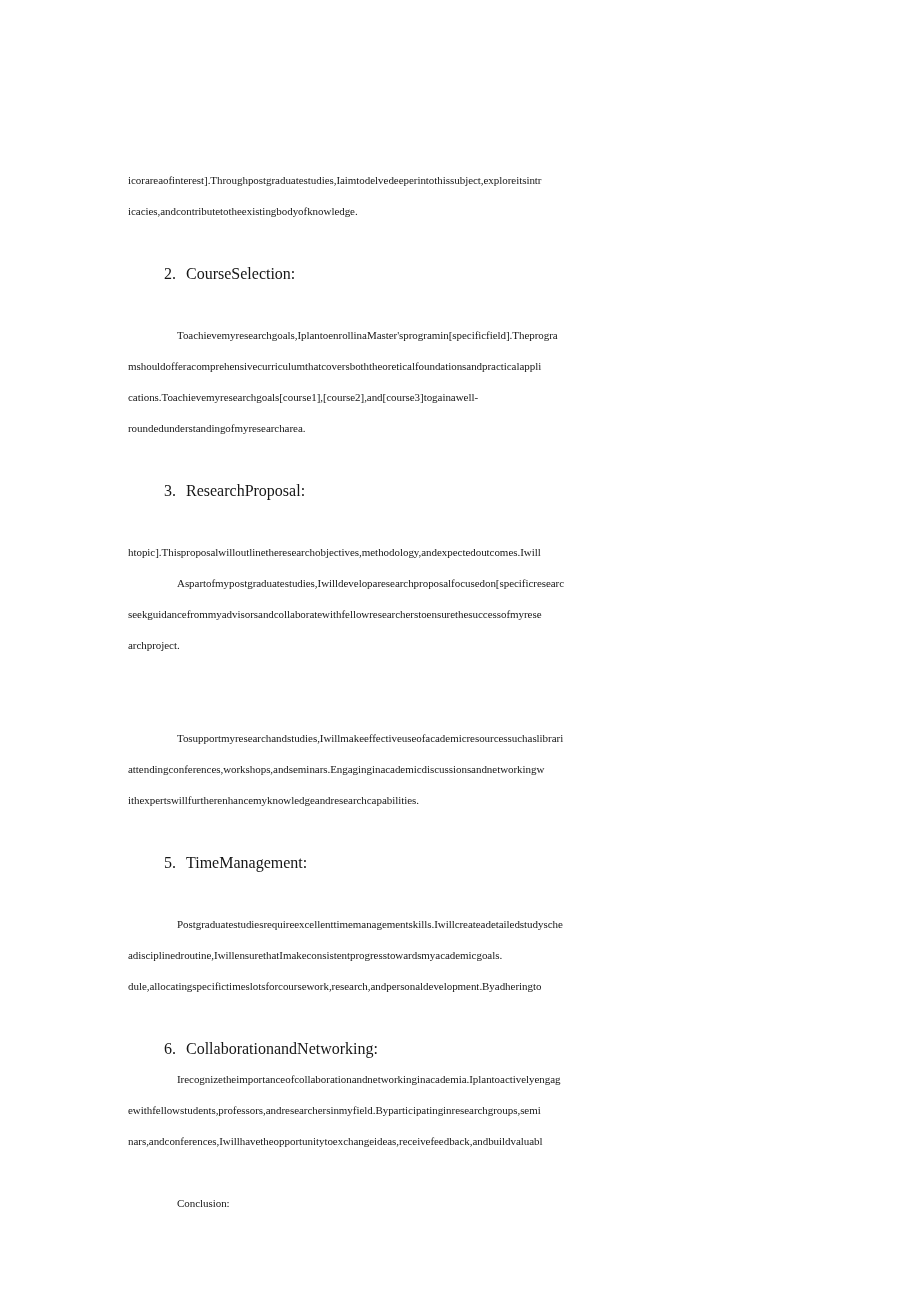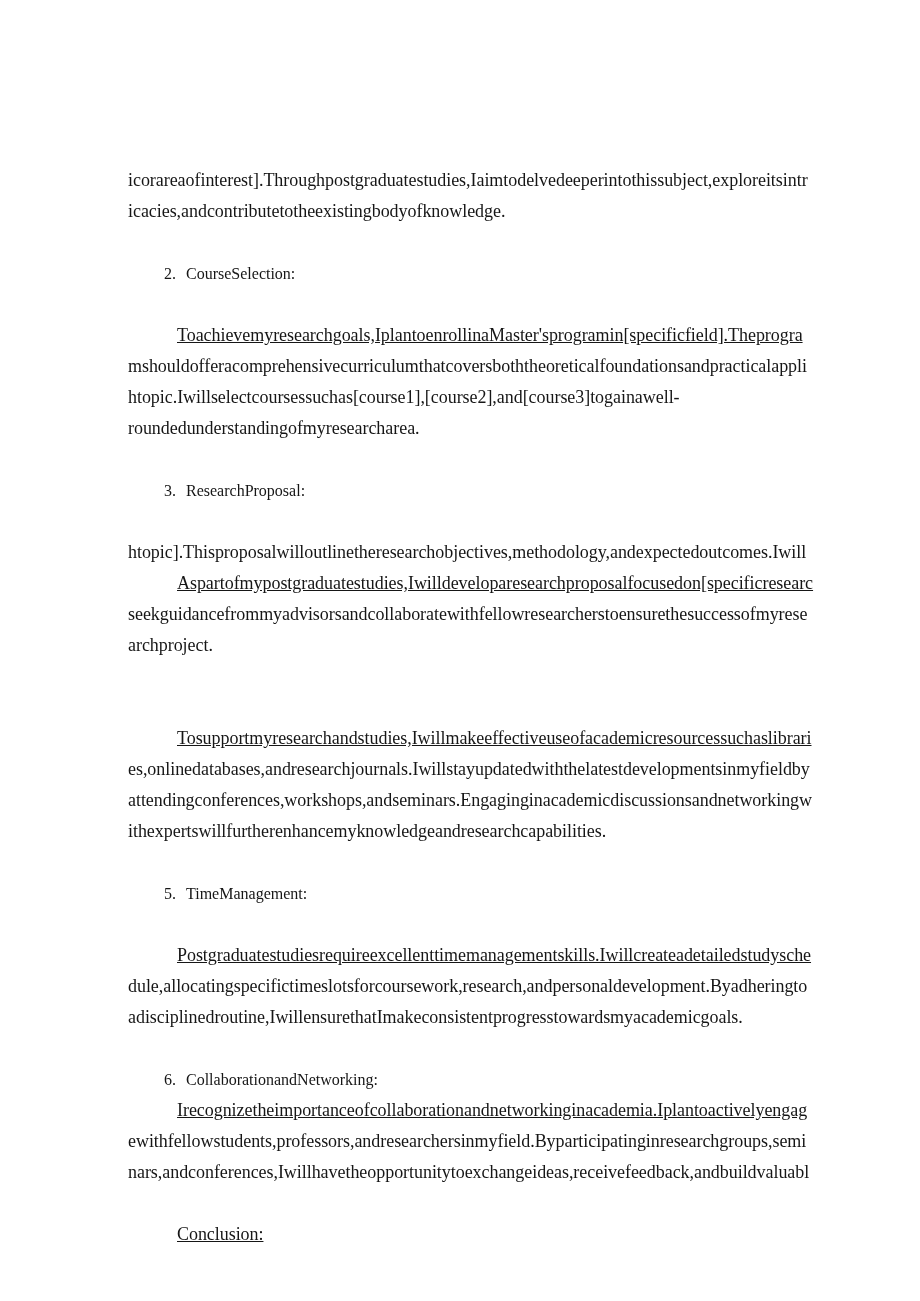"icorareaofinterest].Throughpostgraduates" .line { font-size: 18px -> 11px }
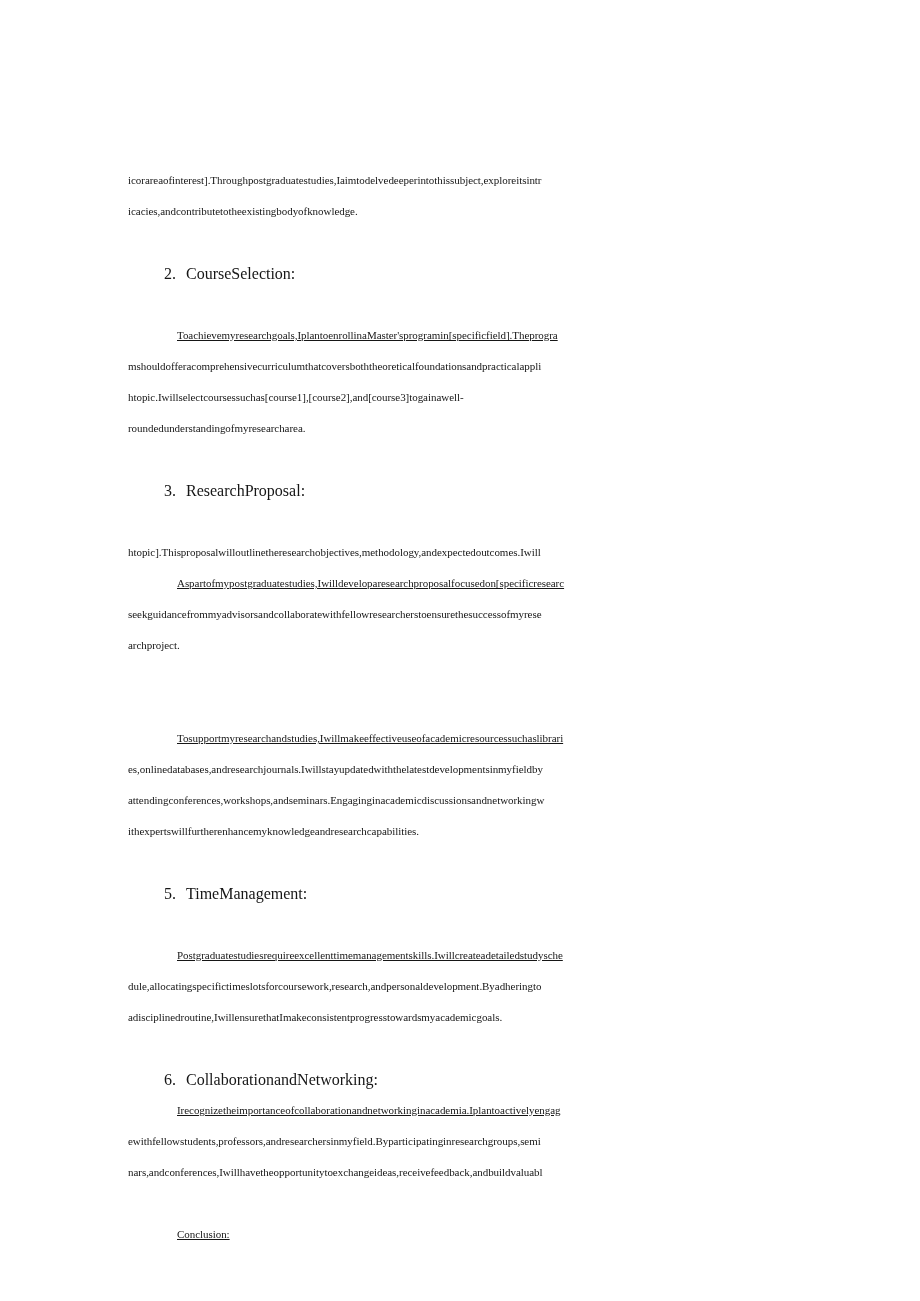"Toachievemyresearchgoals,Iplantoenrollin" .line.indent { text-decoration: underline -> none }
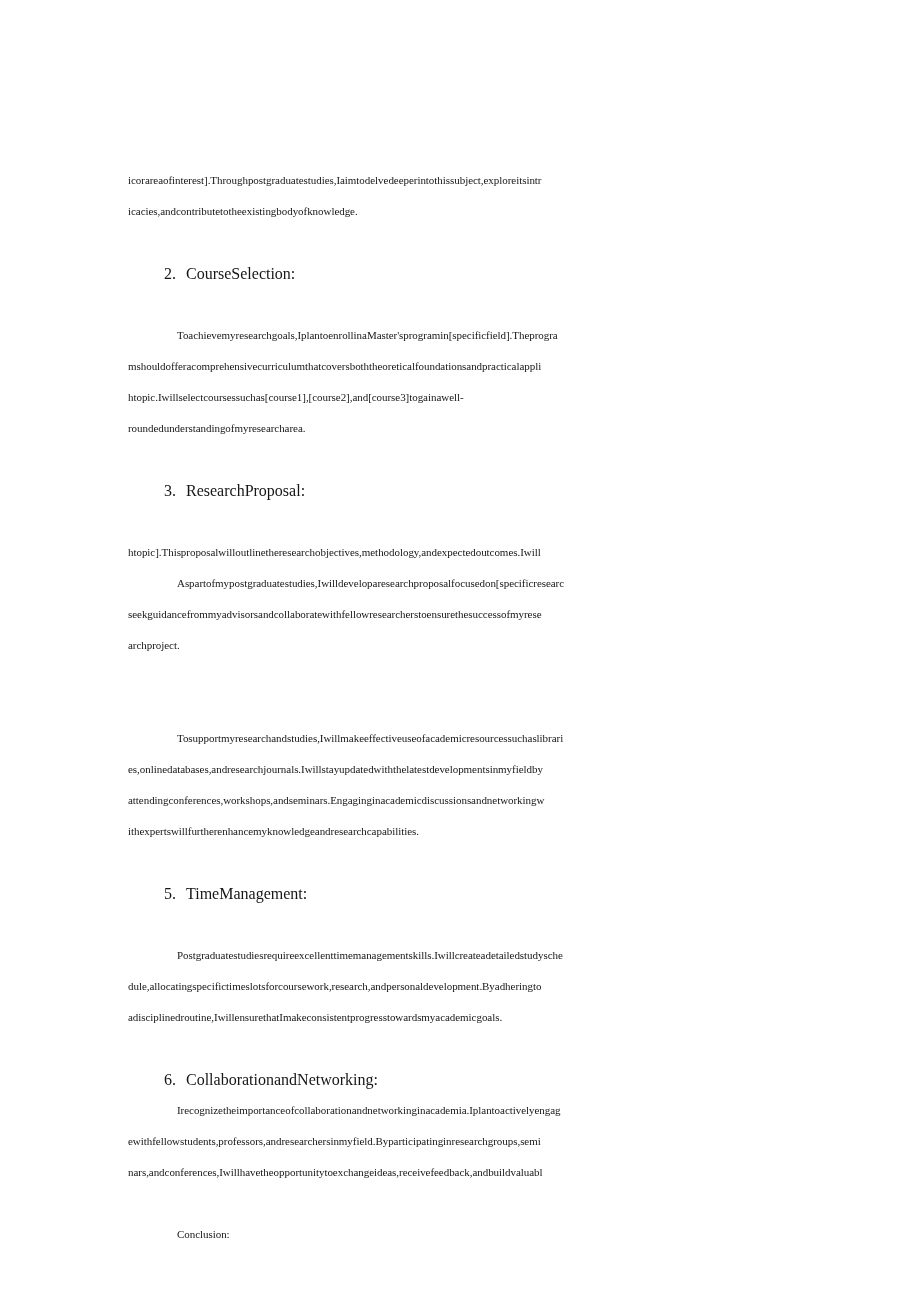"htopic.Iwillselectcoursessuchas[course1]" span.line { text: htopic.Iwillselectcoursessuchas -> cations.Toachievemyresearchgoals }
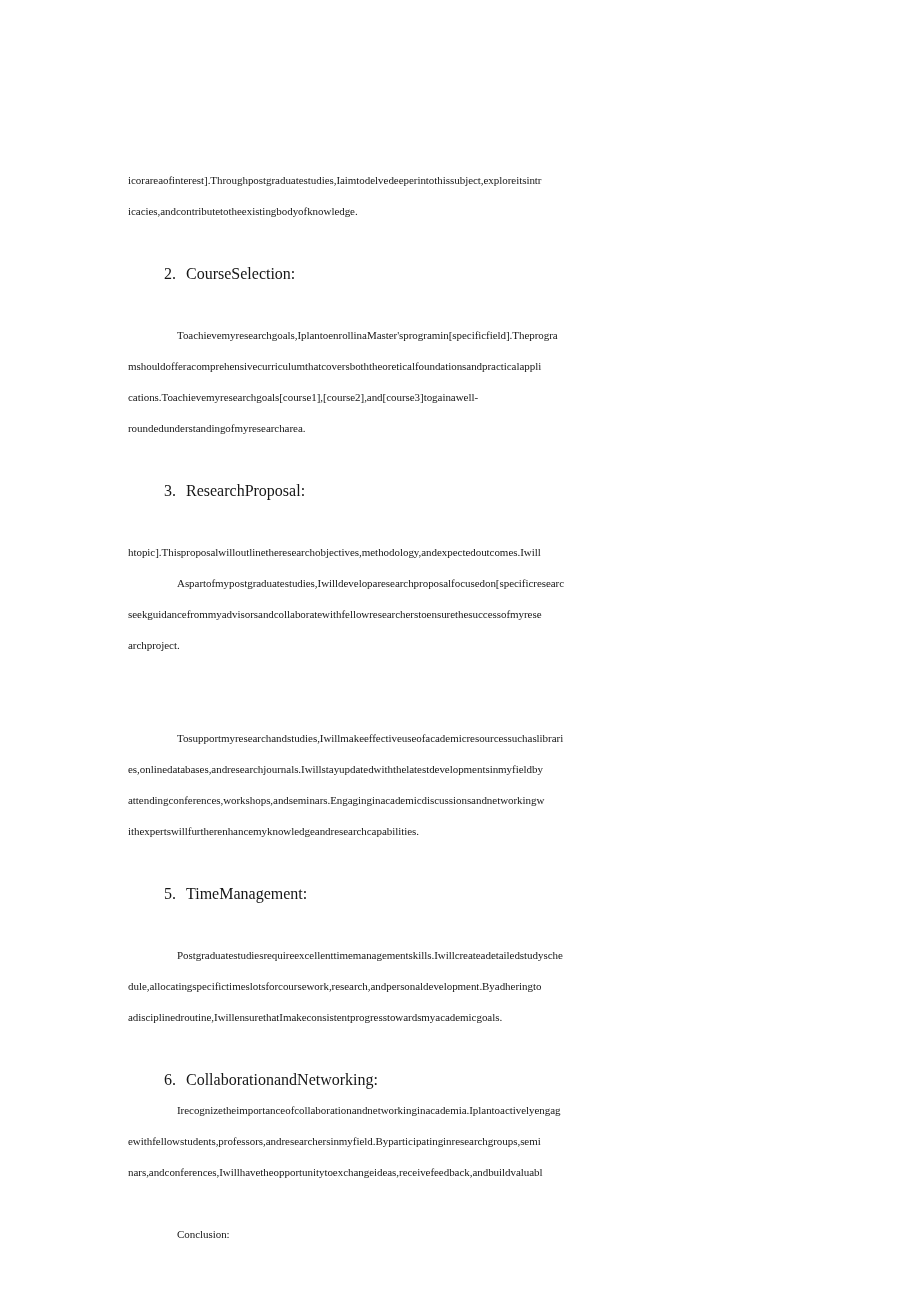"es,onlinedatabases,andresearchjournals.I" span.line { html: <span>es,onlinedatabases,andresearchjournals.Iwillstayupdatedwiththelatestdevelopmentsinmyfieldby</span> -> none }
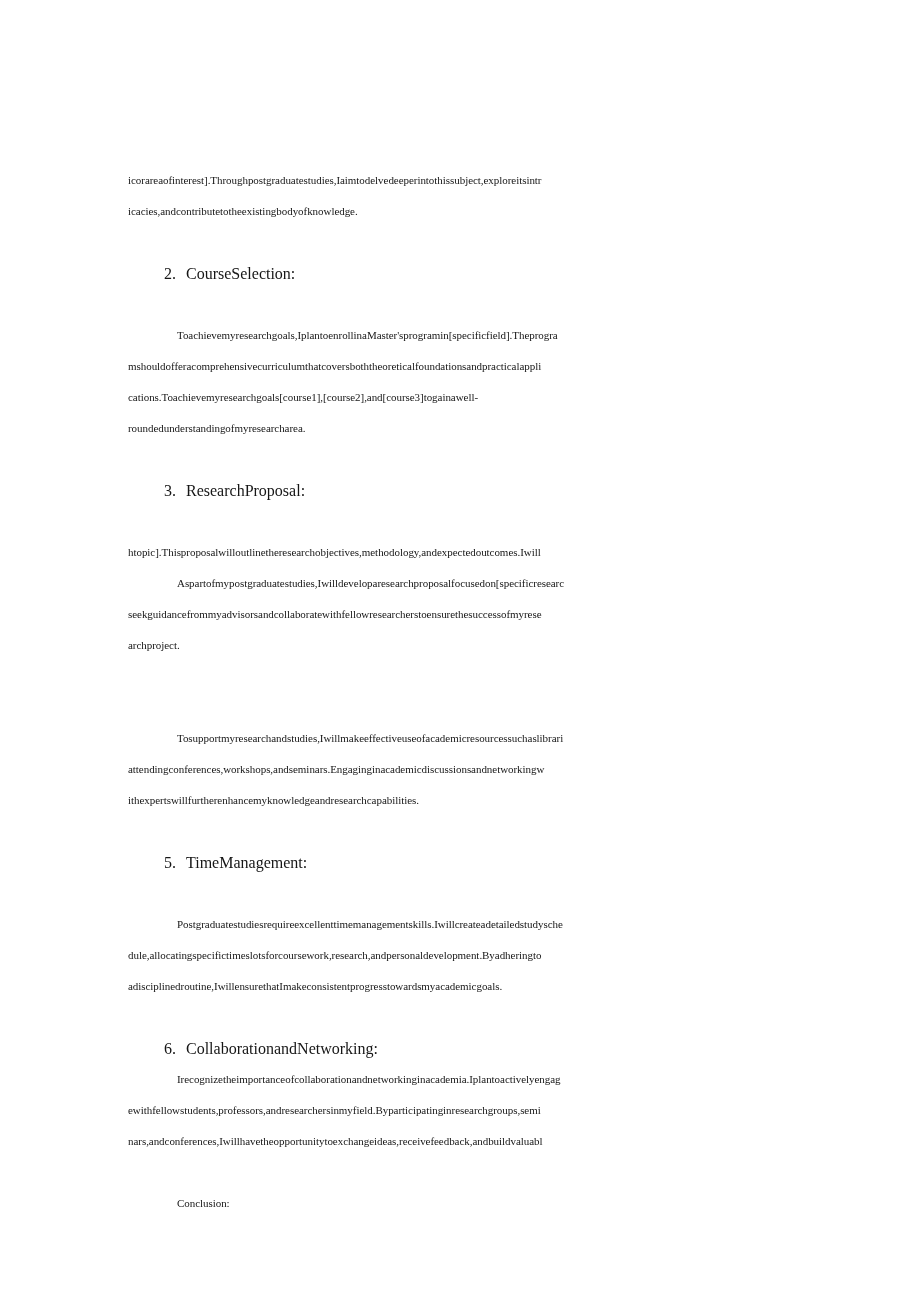"dule,allocatingspecifictimeslotsforcours" span.line { order: before "adisciplinedroutine,IwillensurethatImake" -> after "adisciplinedroutine,IwillensurethatImake" }
